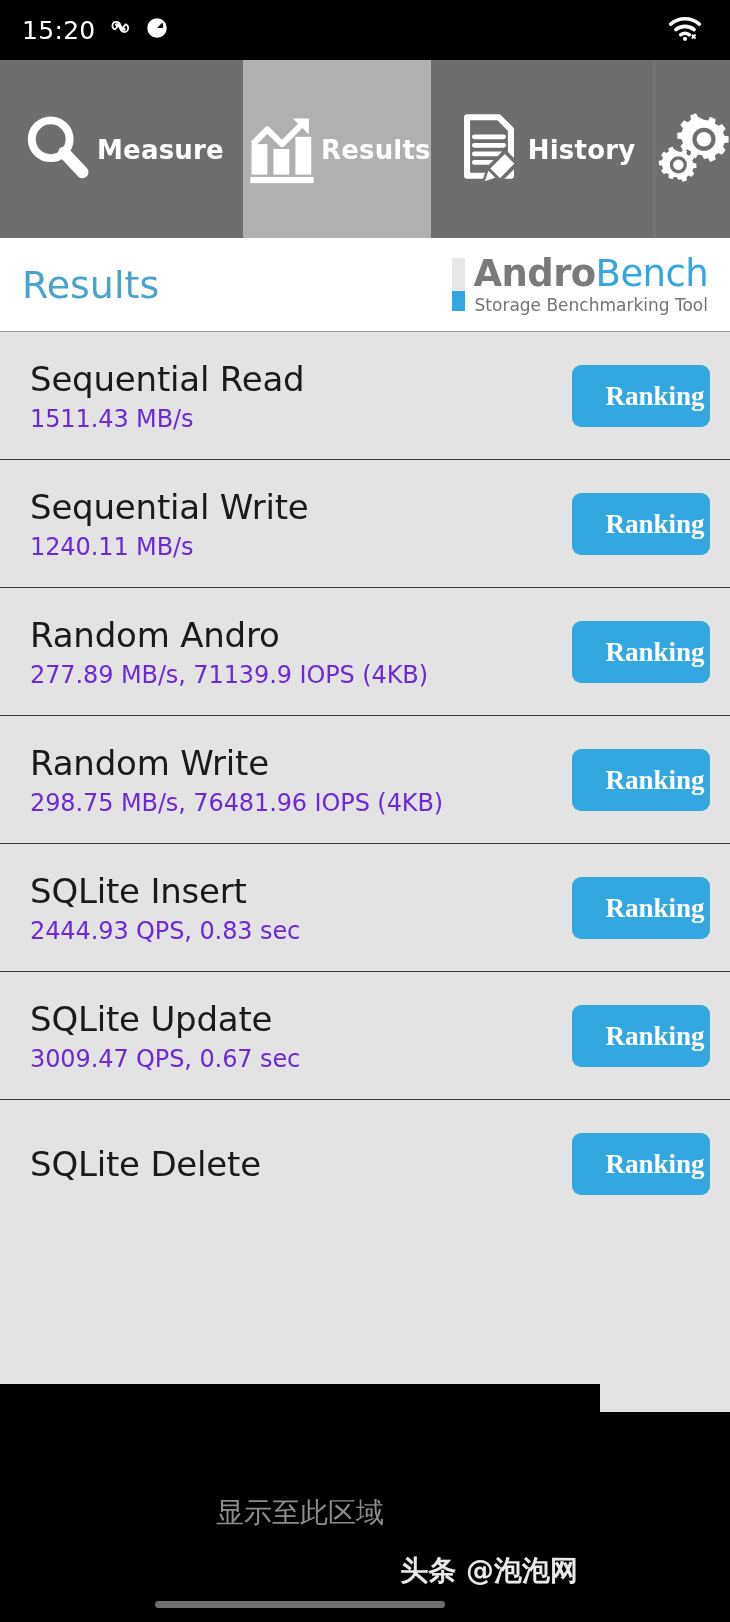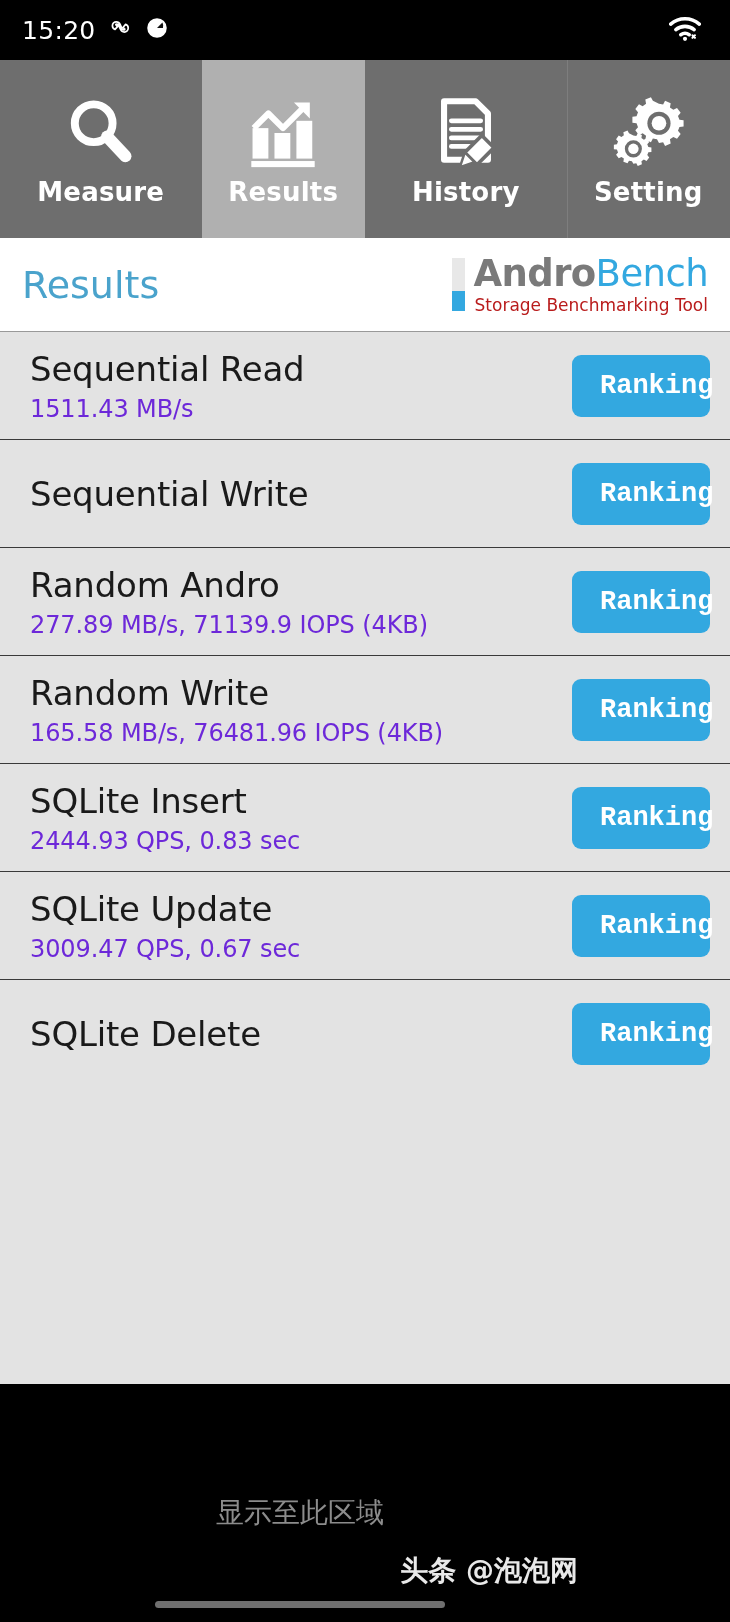"Measure" .tab { flex-direction: column -> row }
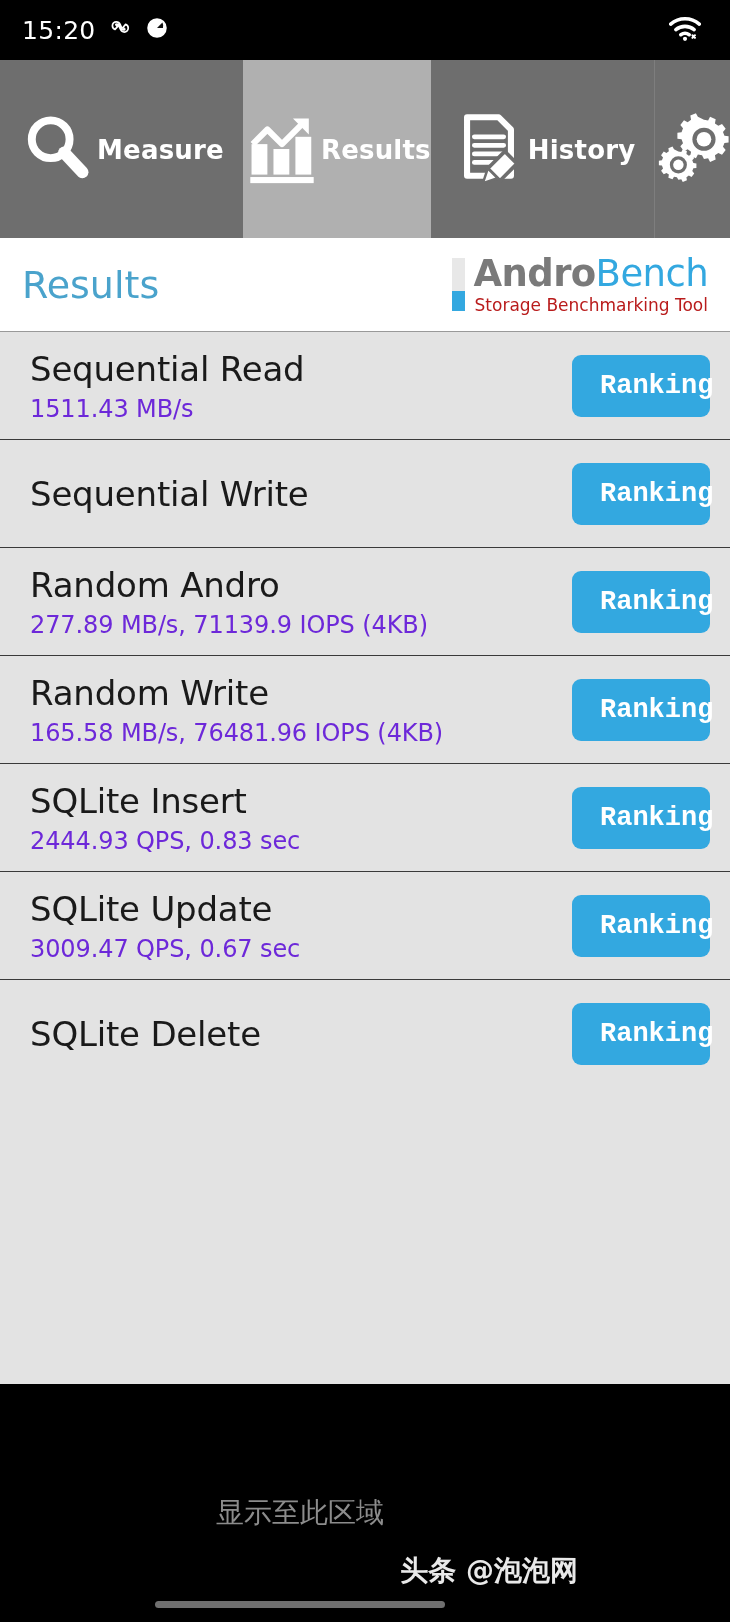"Storage Benchmarking Tool" .brand-sub { color: #b91c1c -> #737373 }
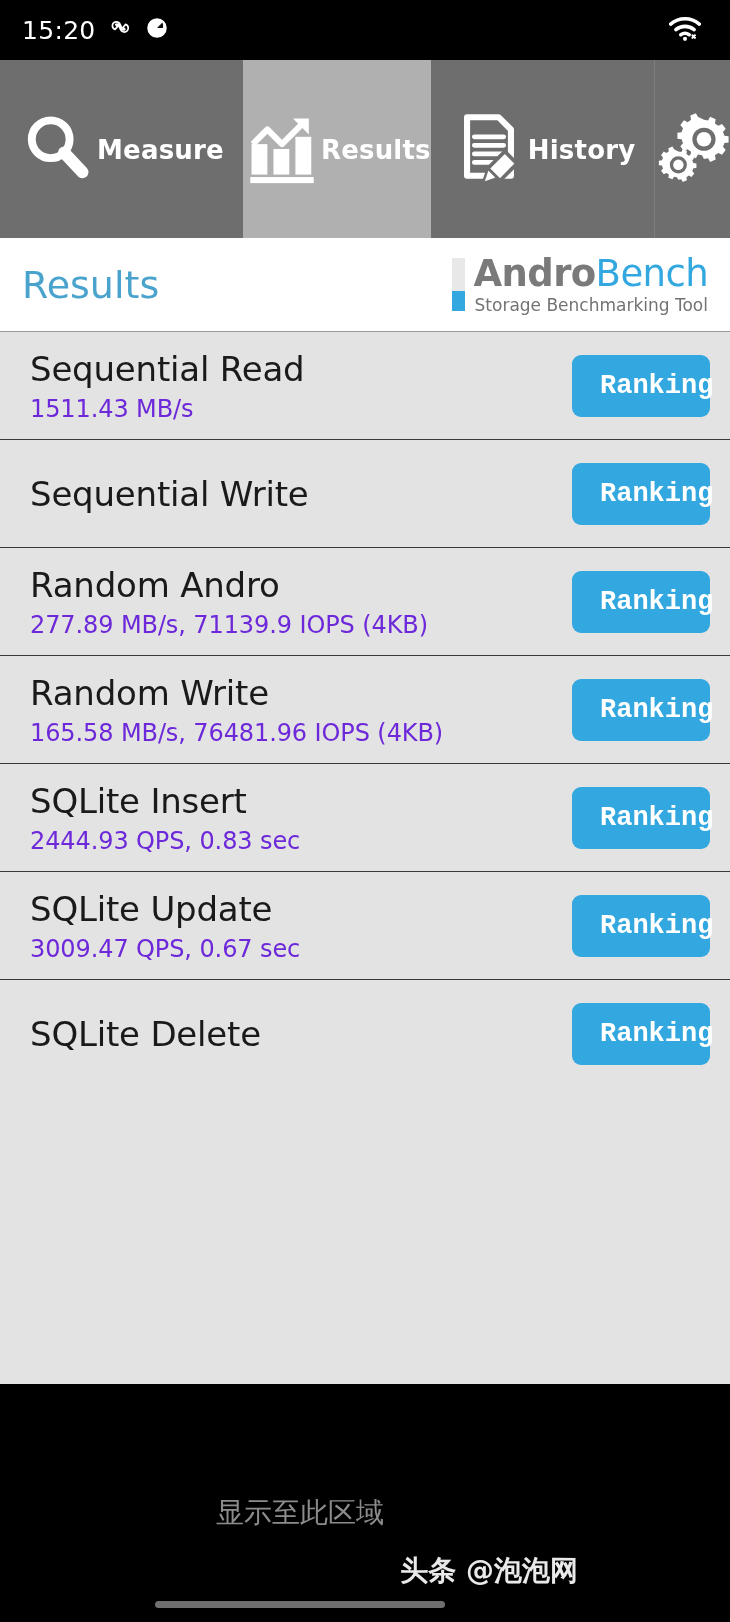"Sequential Read" .row { height: 108px -> 128px }
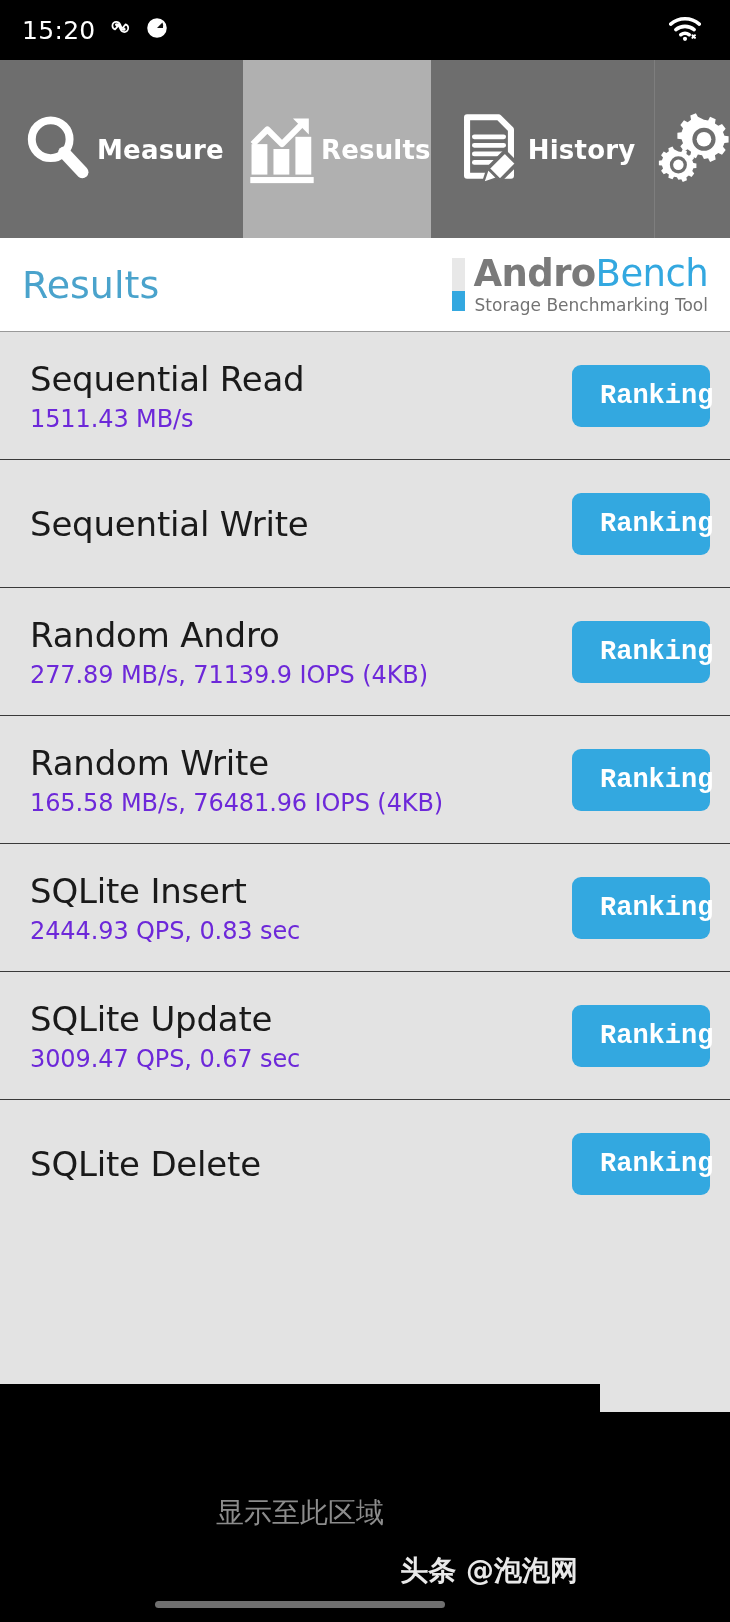"Ranking" .rank-btn { font-family: Liberation Mono, monospace -> Liberation Serif, serif }
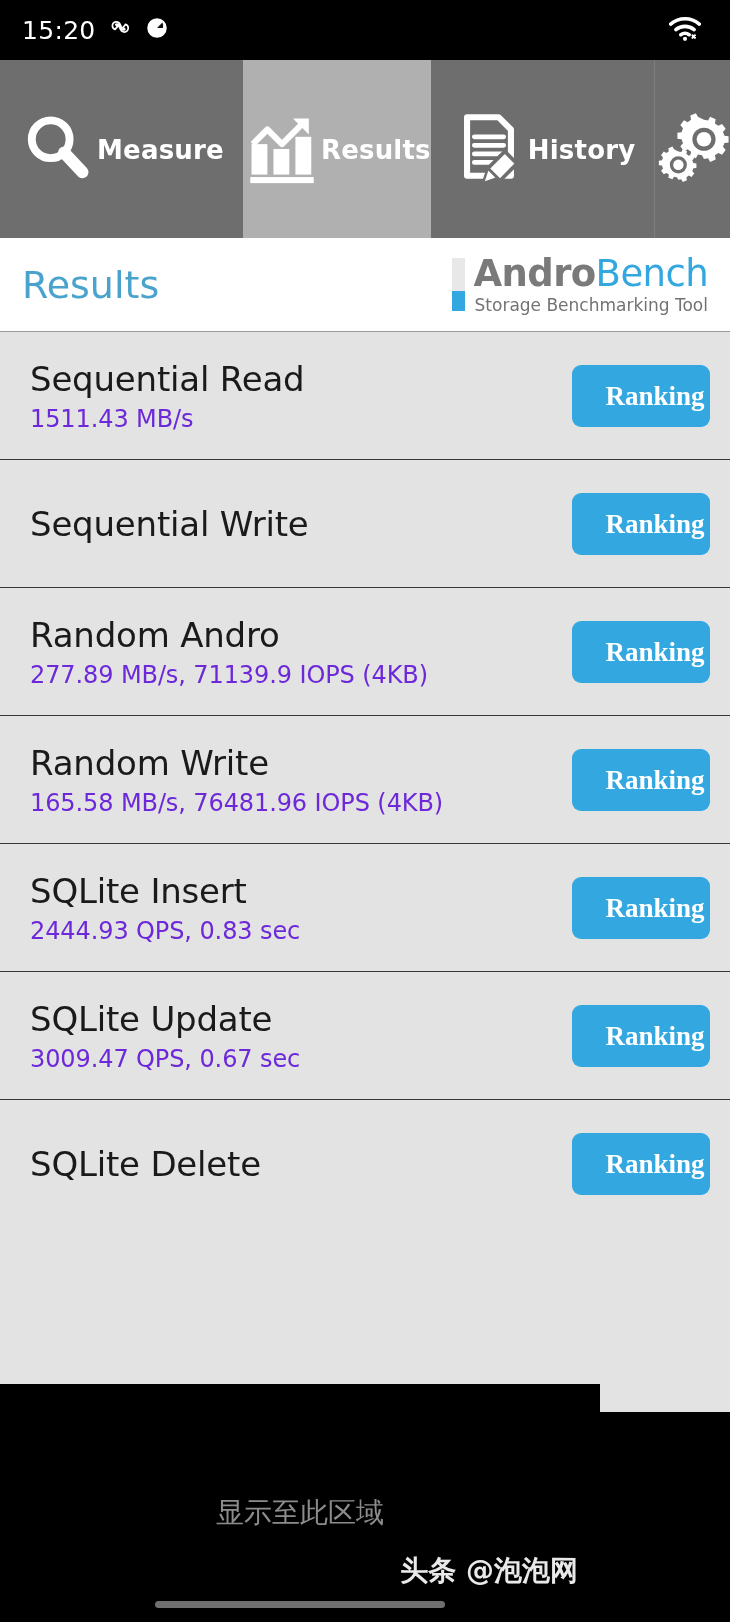"1240.11 MB/s" div.row-value { html: none -> <div>1240.11 MB/s</div> }
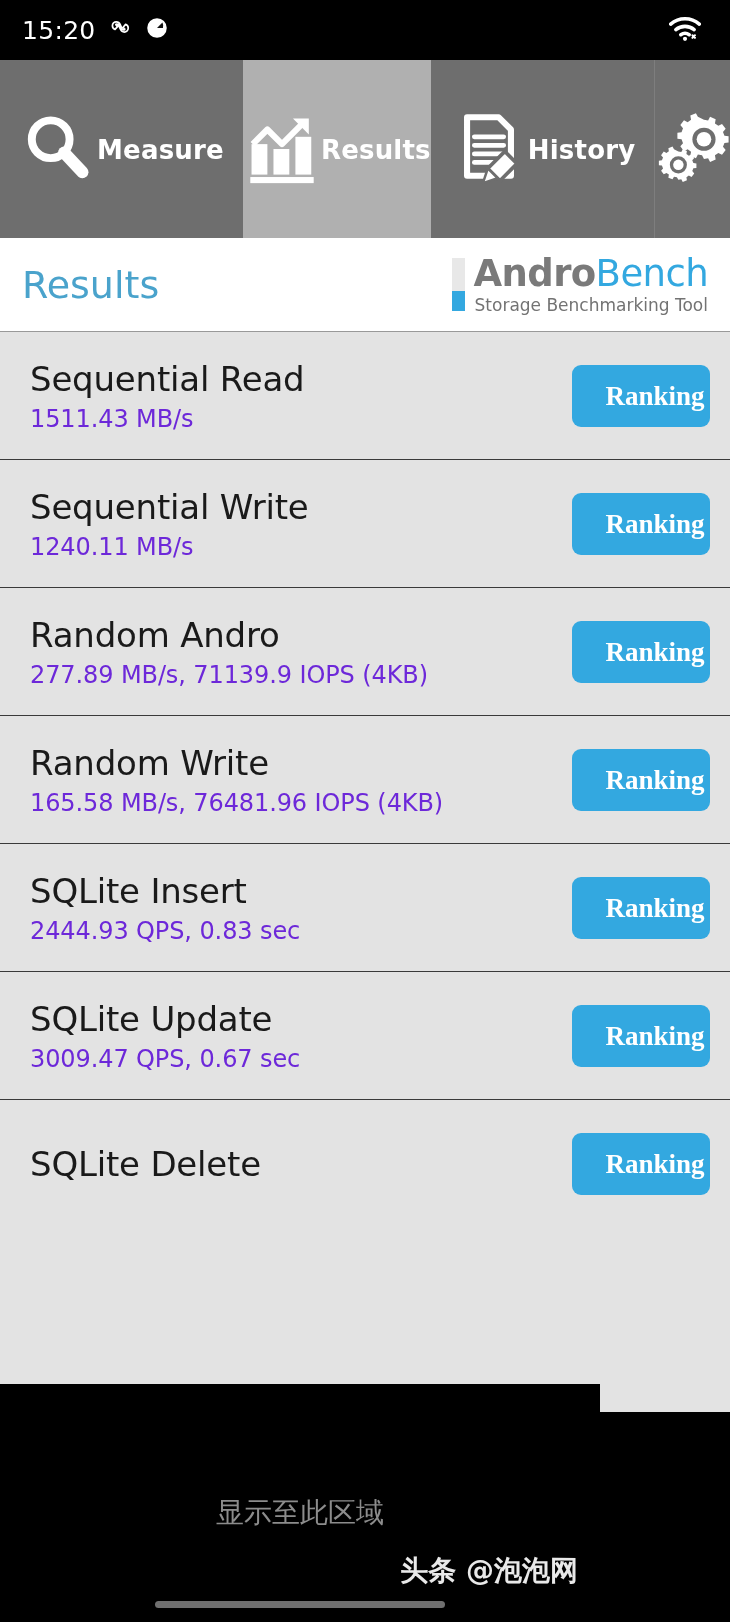"165.58 MB/s, 76481.96 IOPS (4KB)" div.row-value { text: 165.58 -> 298.75 }
